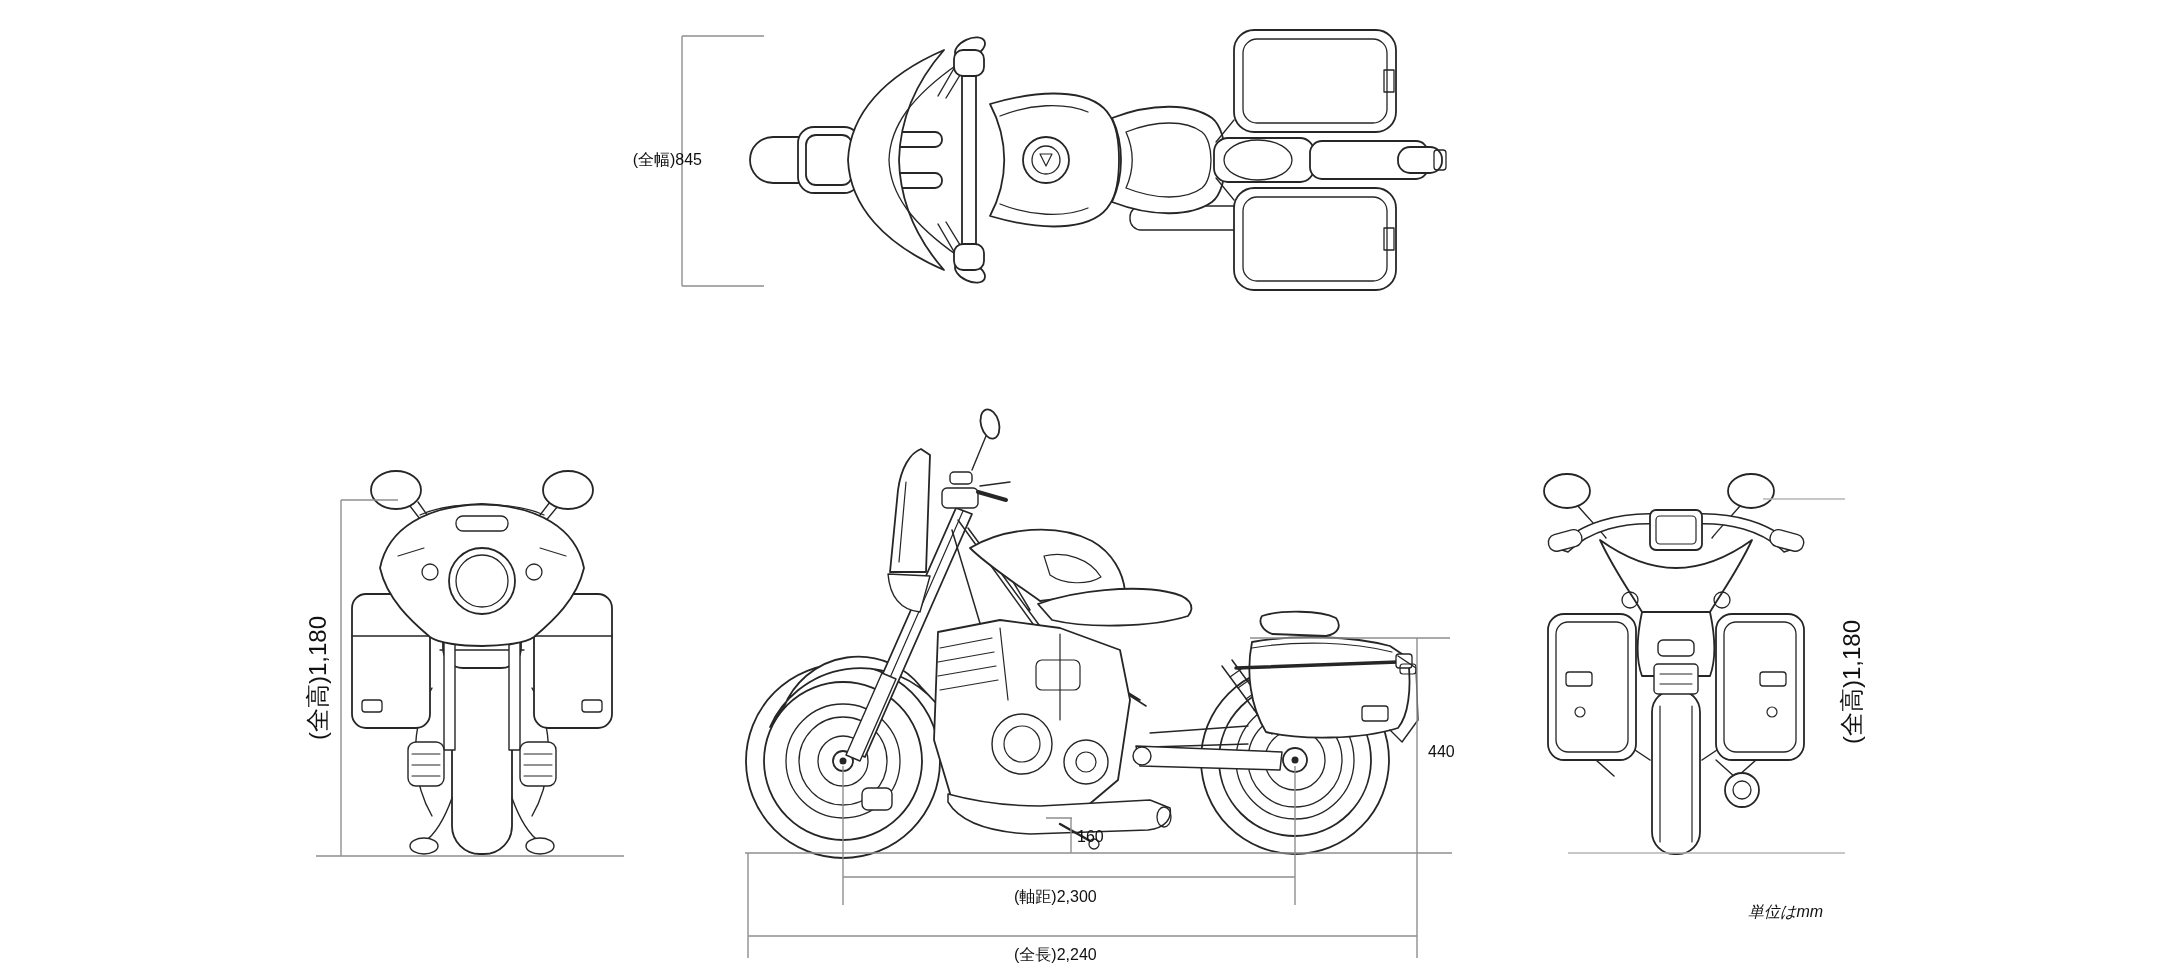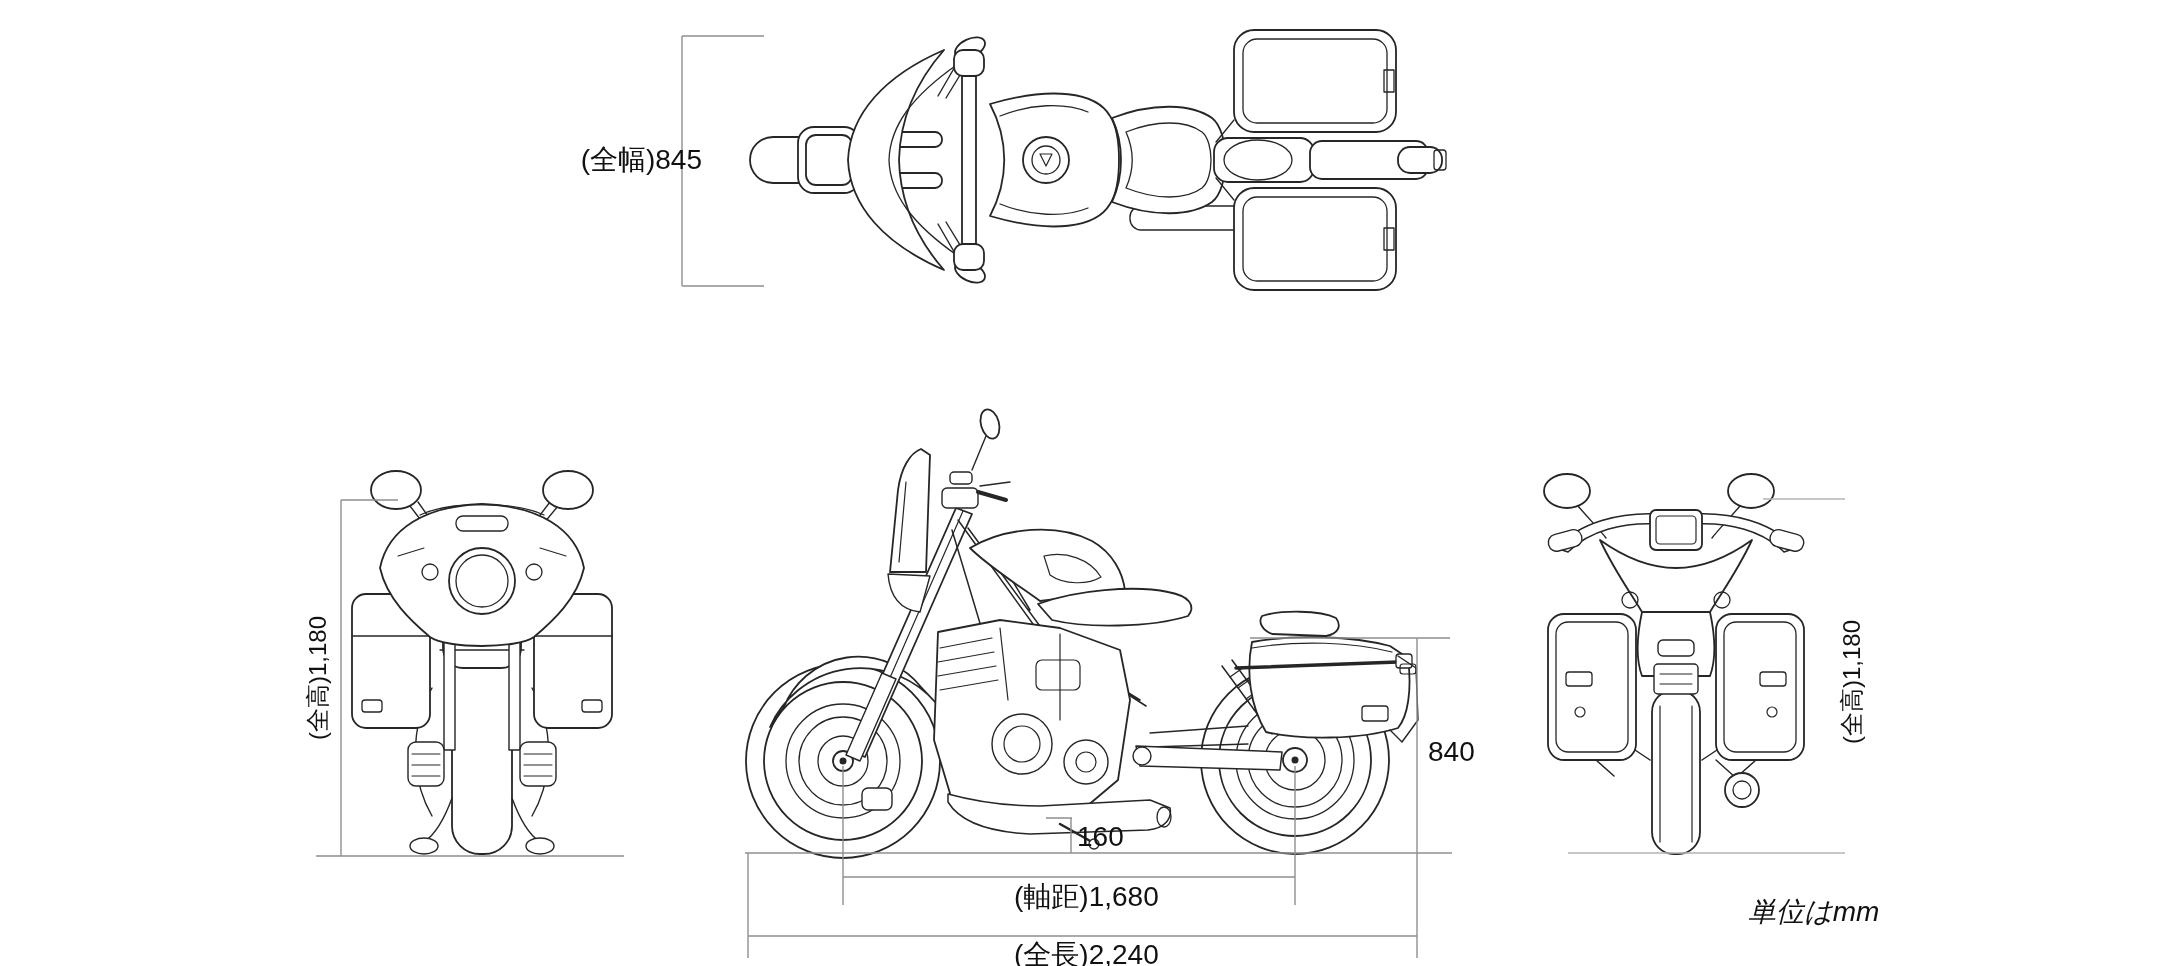"(全幅)845" .dim-label { font-size: 28px -> 16px }
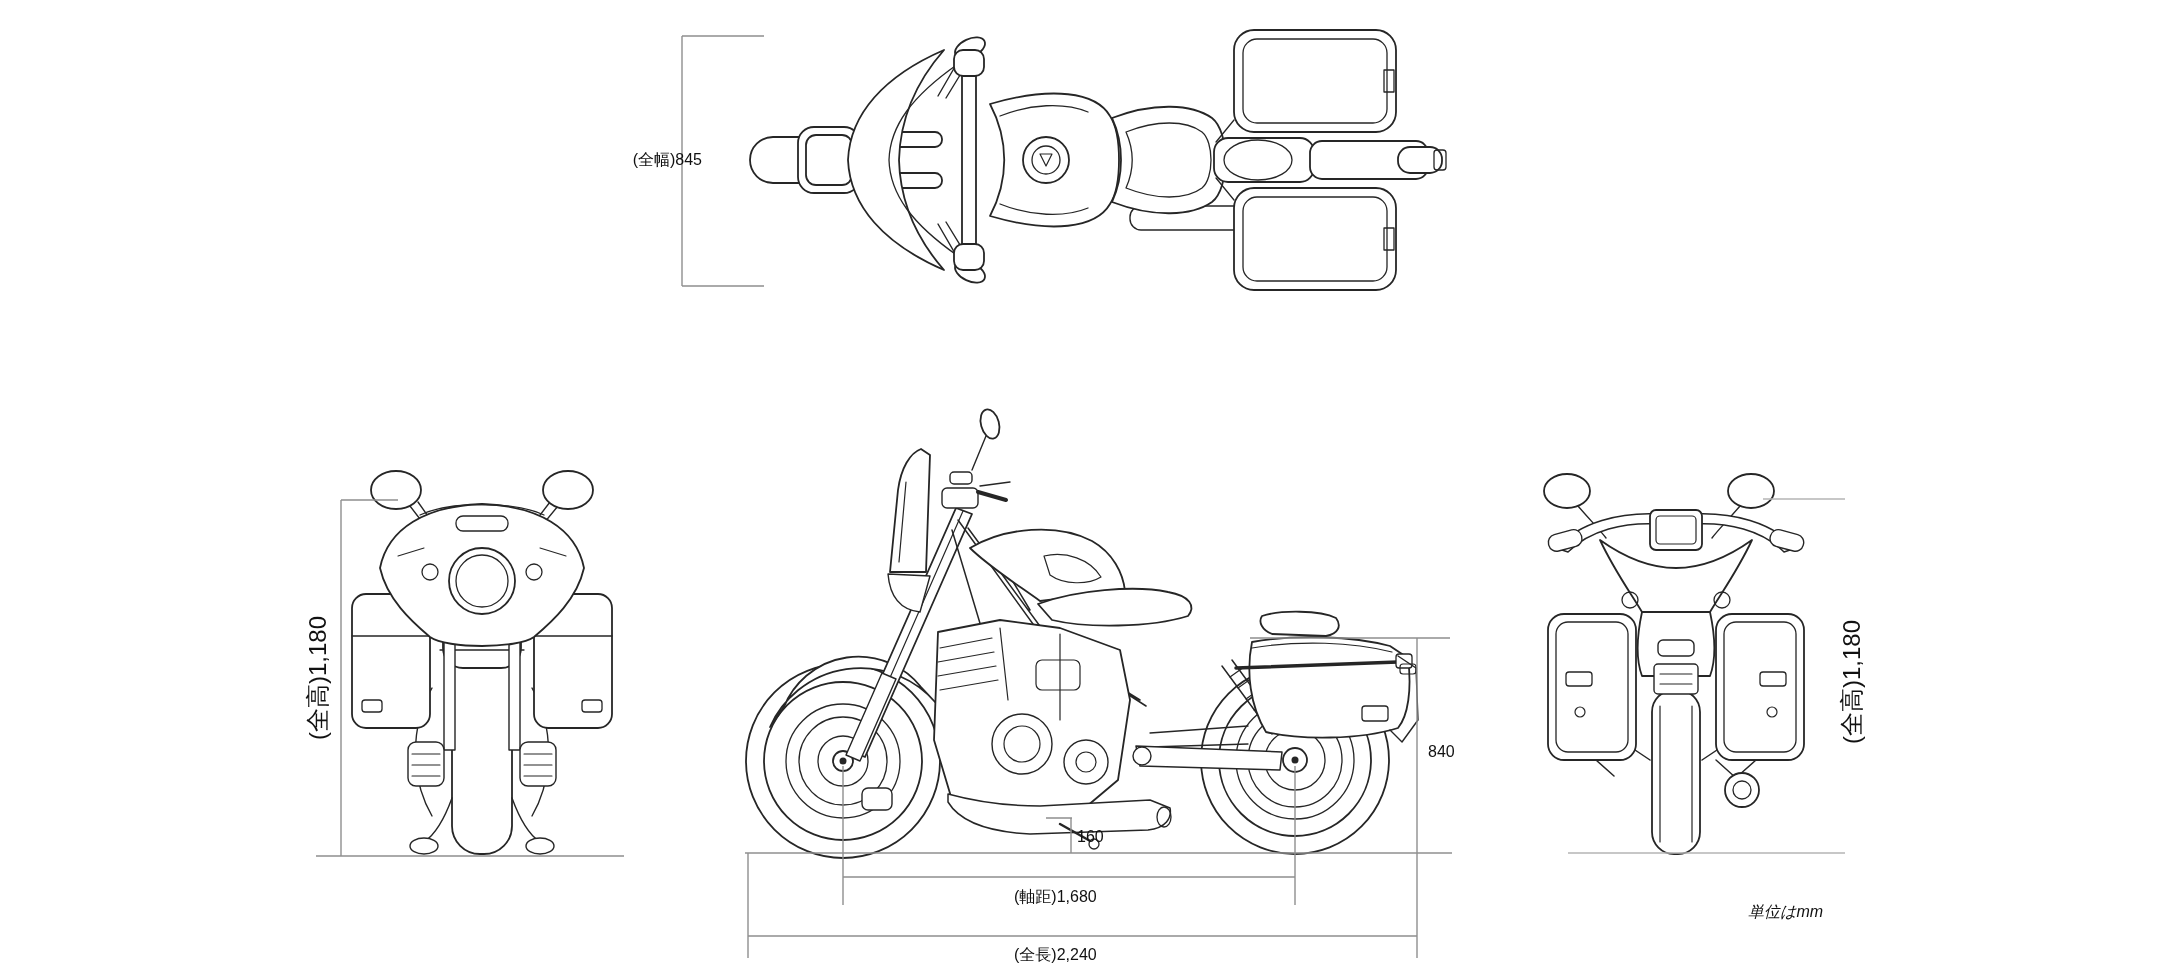"840" div.dim-label { text: 840 -> 440 }
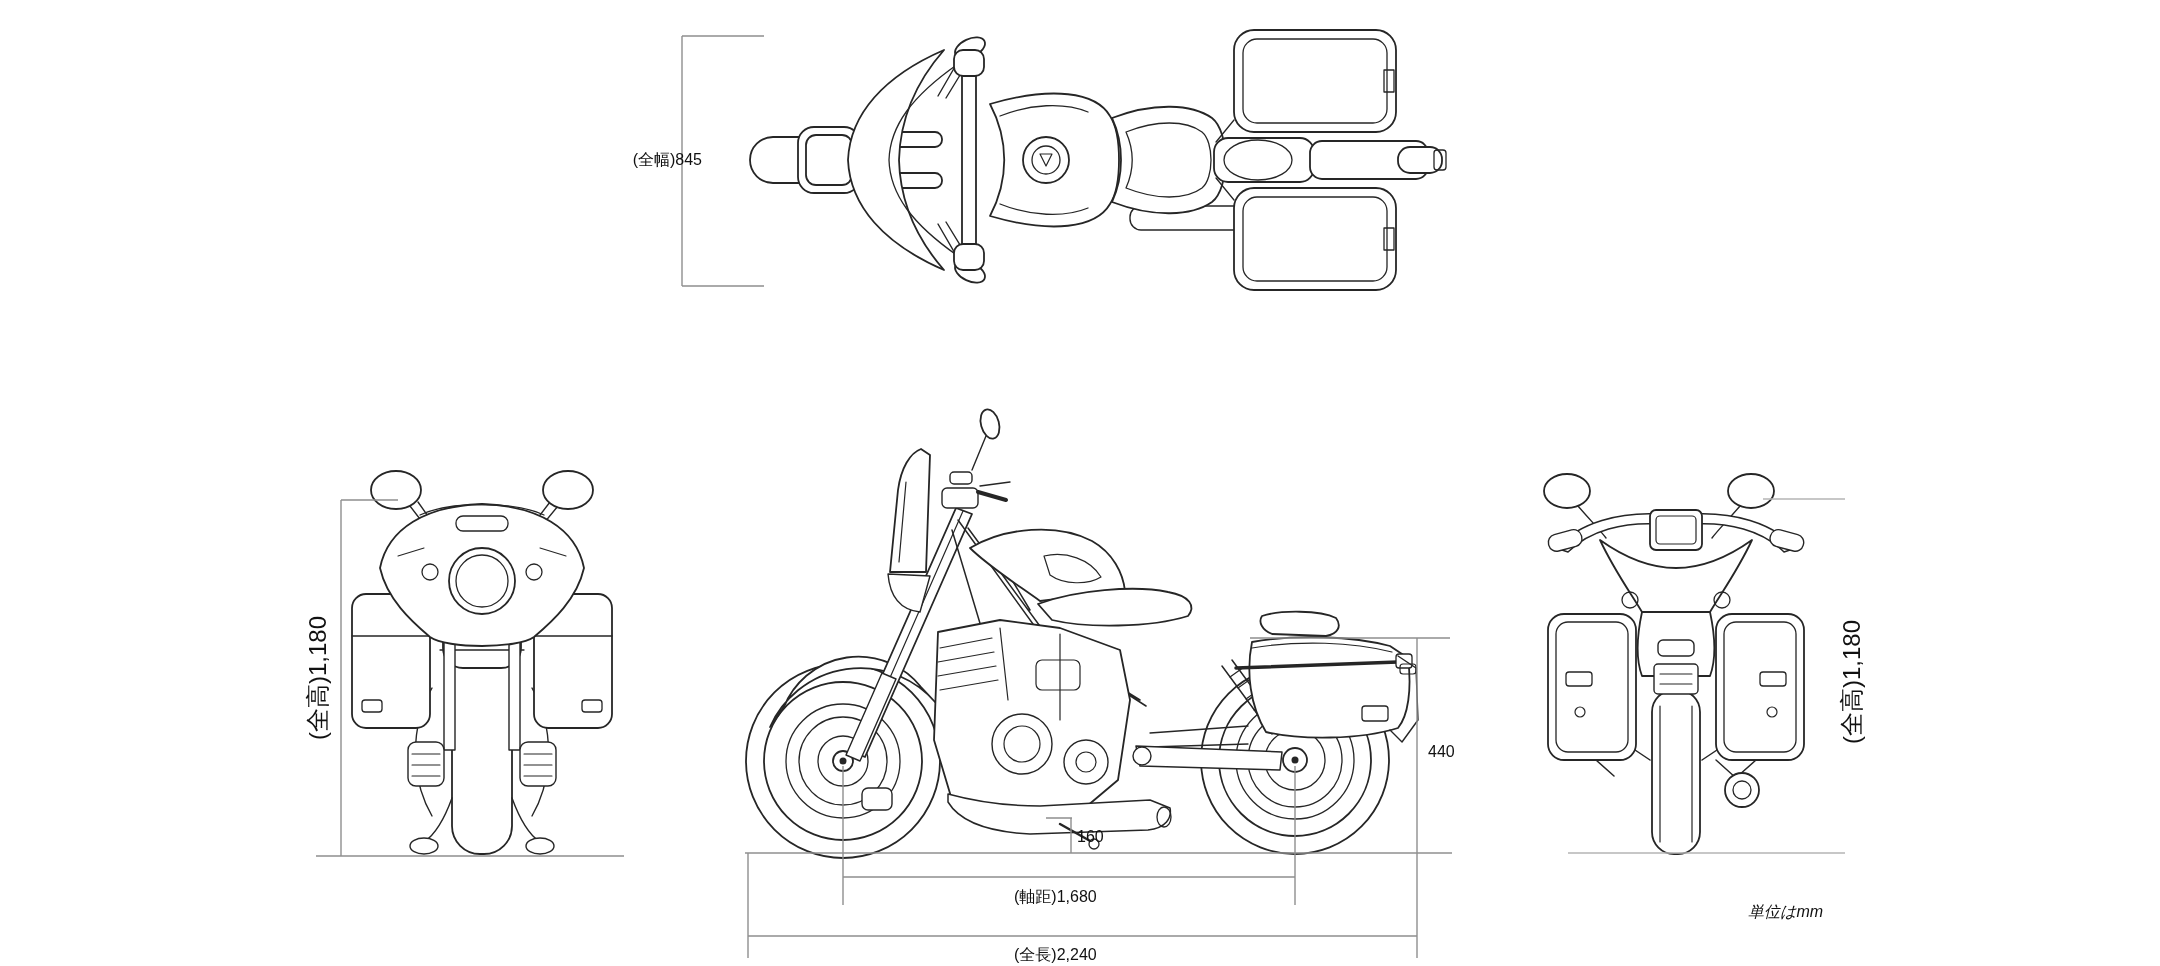"(軸距)1,680" div.dim-label { text: 1,680 -> 2,300 }
